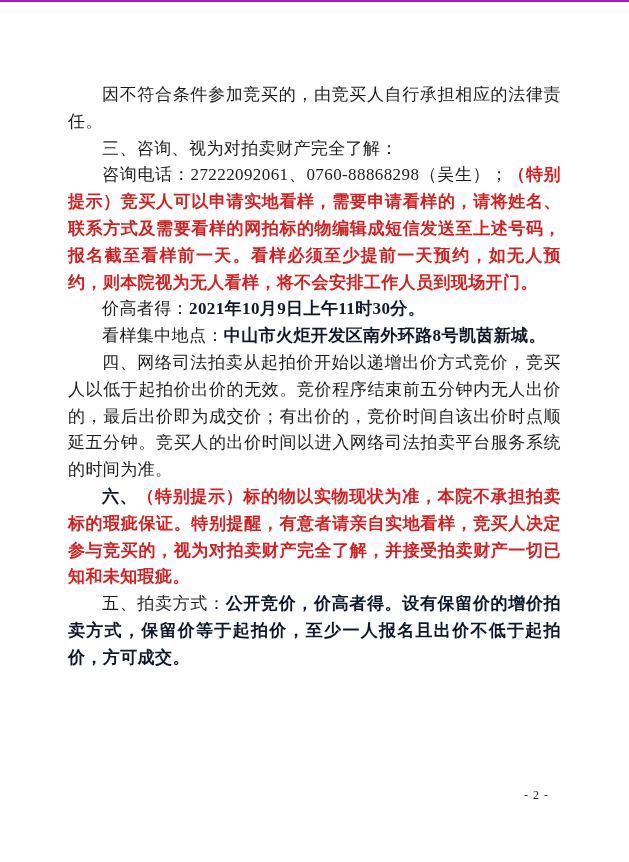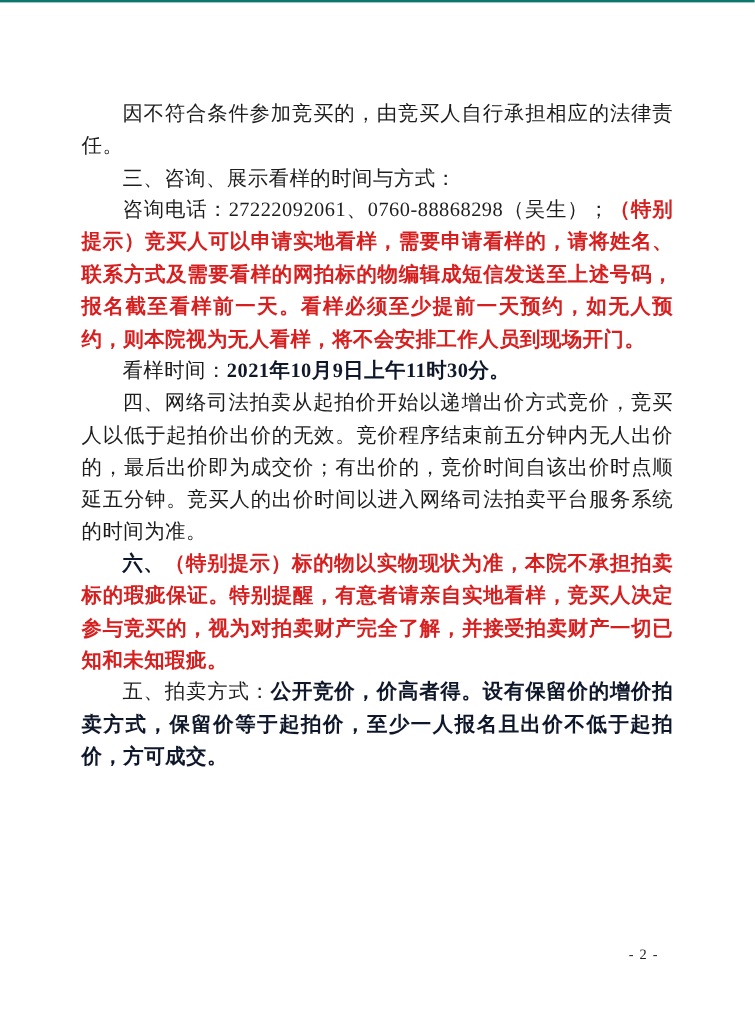"因不符合条件参加竞买的，由竞买人自行承担相应的法律责任。" .page { border-top: 2px solid #0f766e -> 2px solid #a21caf }
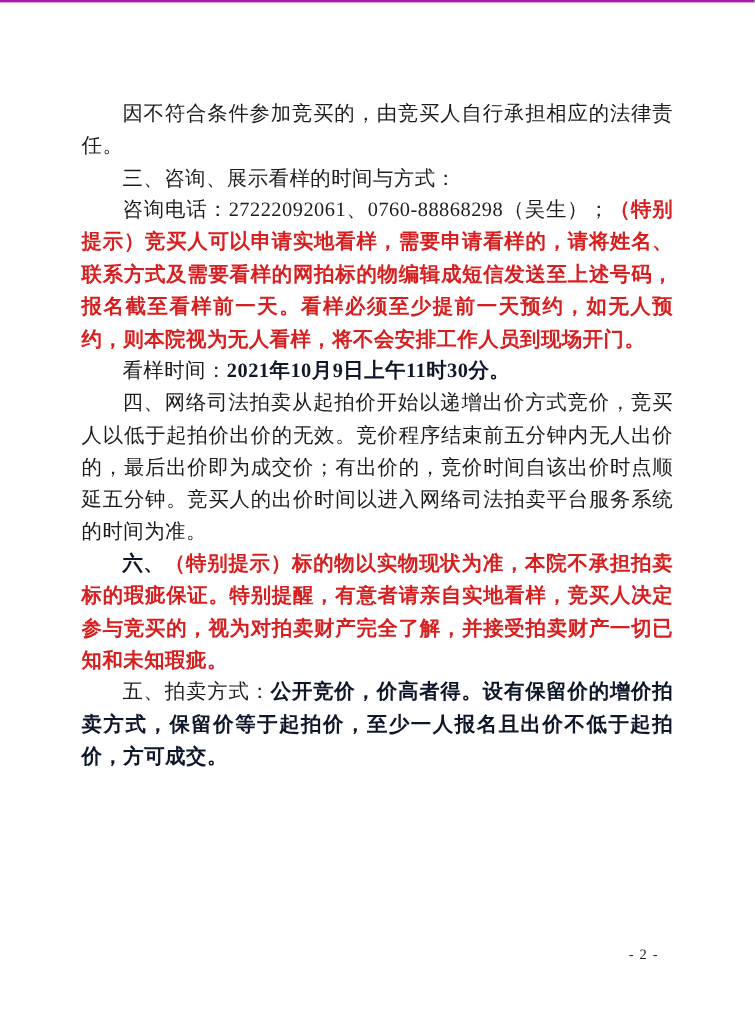"三、咨询、展示看样的时间与方式：" span { text: 展示看样的时间与方式 -> 视为对拍卖财产完全了解 }
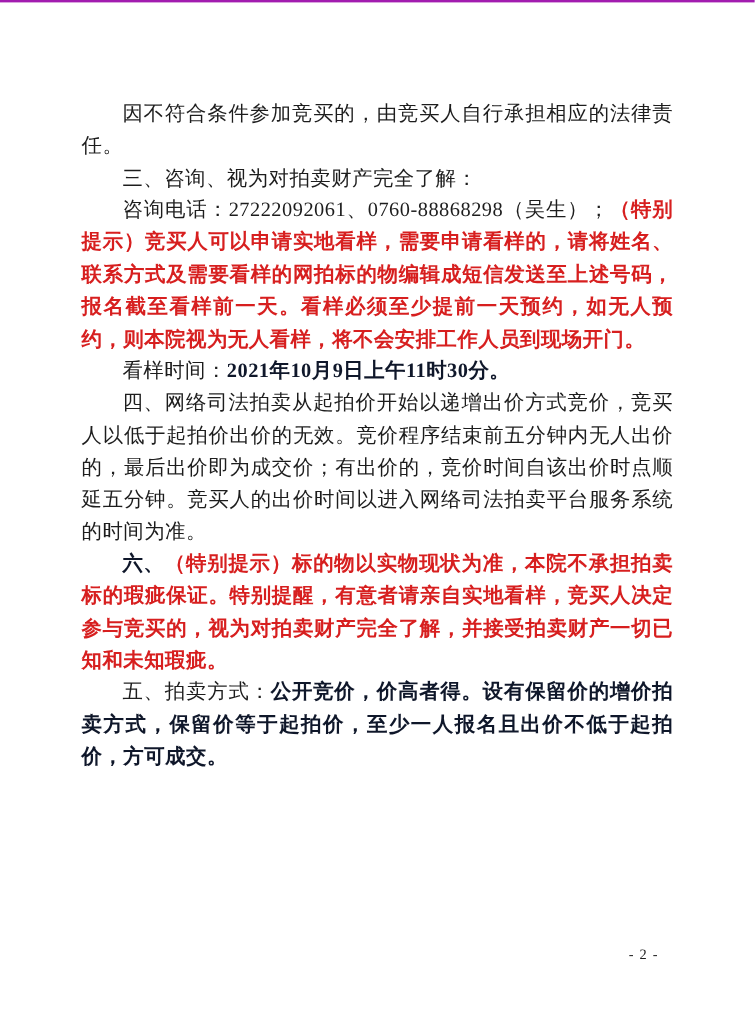"看样时间：" span { text: 看样时间 -> 价高者得 }
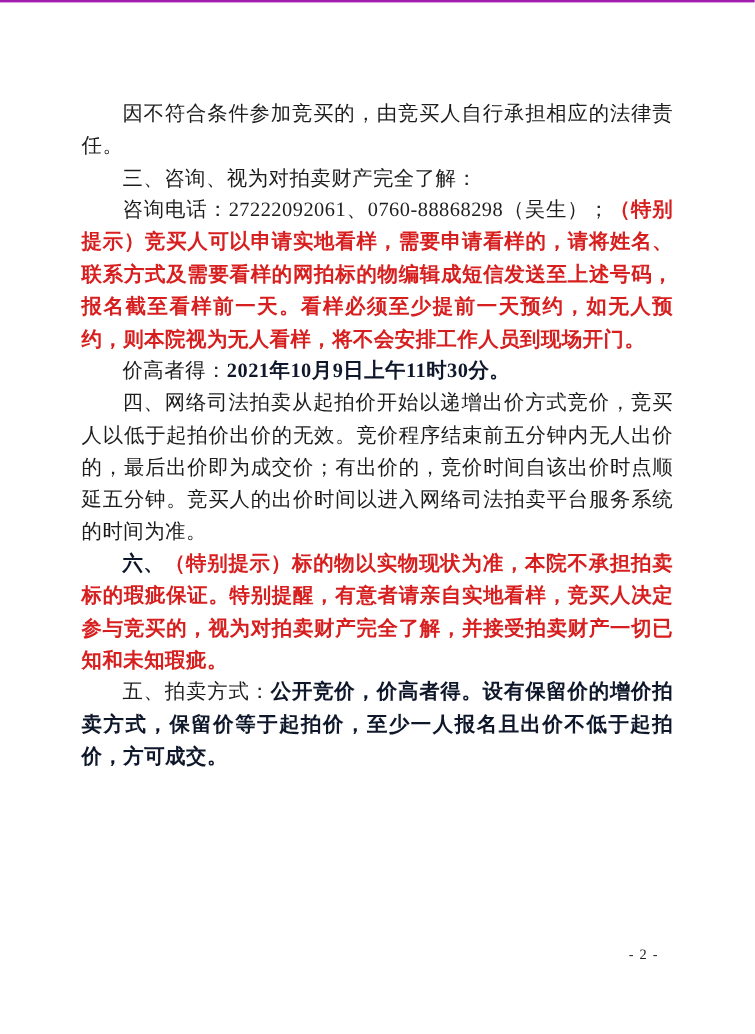"看样集中地点：中山市火炬开发区南外环路8号凯茵新城。" p { html: none -> <p><span>看样集中地点：</span><span>中山市火炬开发区南外环路8号凯茵新城。</span></p> }
